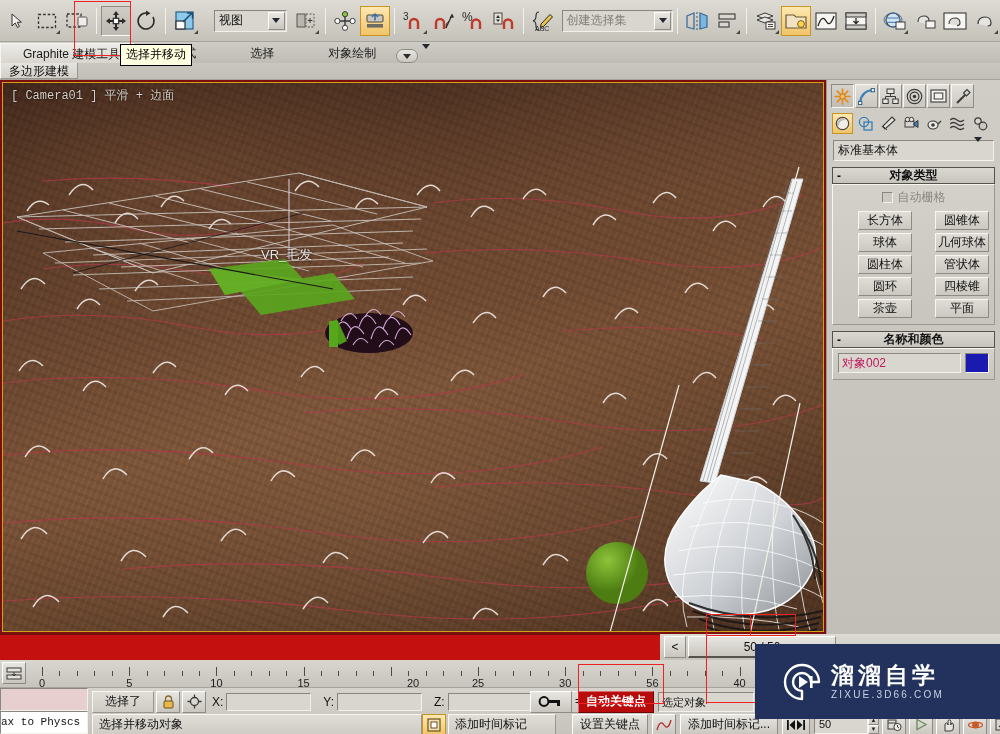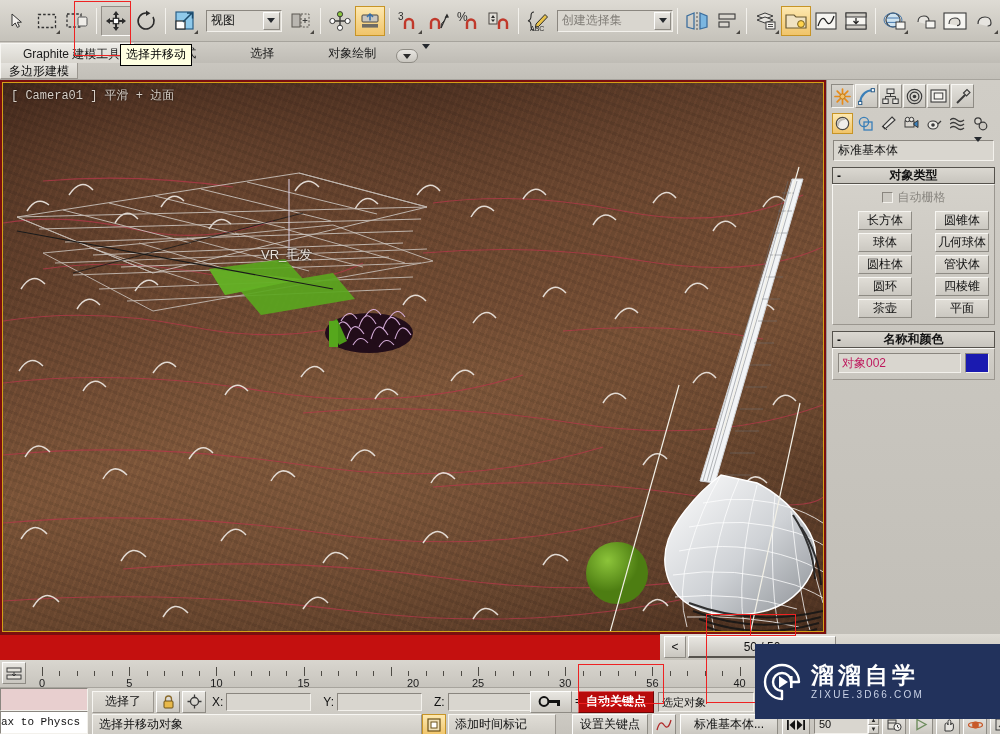"视图" div.tb-combo { margin-left: 6px -> 14px }
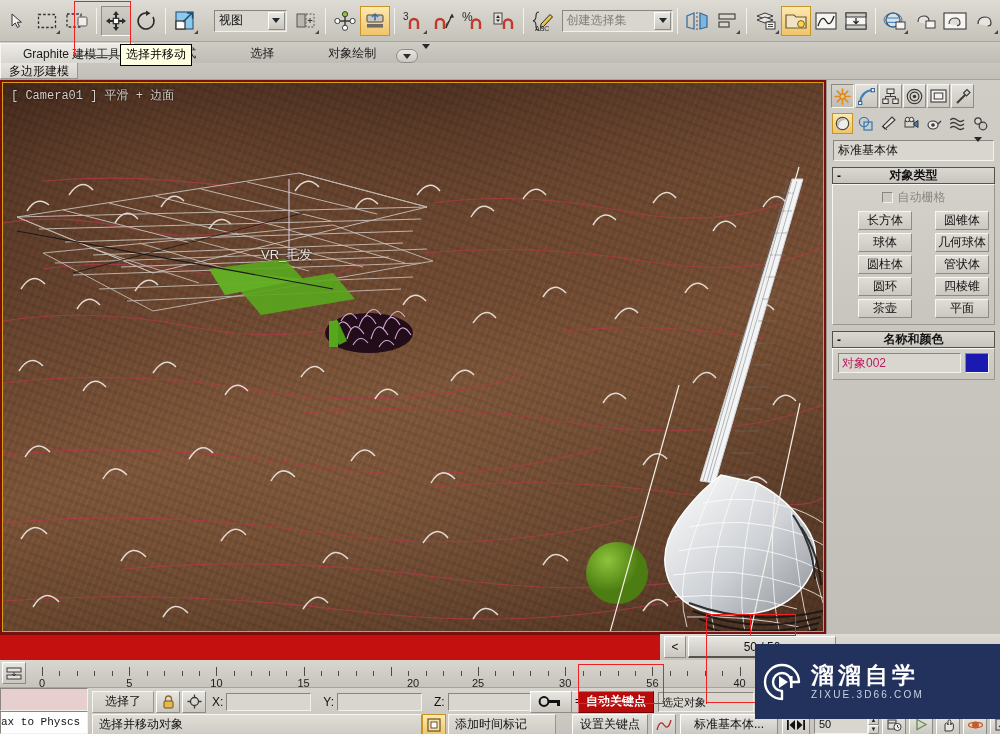"溜溜自学" #watermark { padding-left: 8px -> 28px }
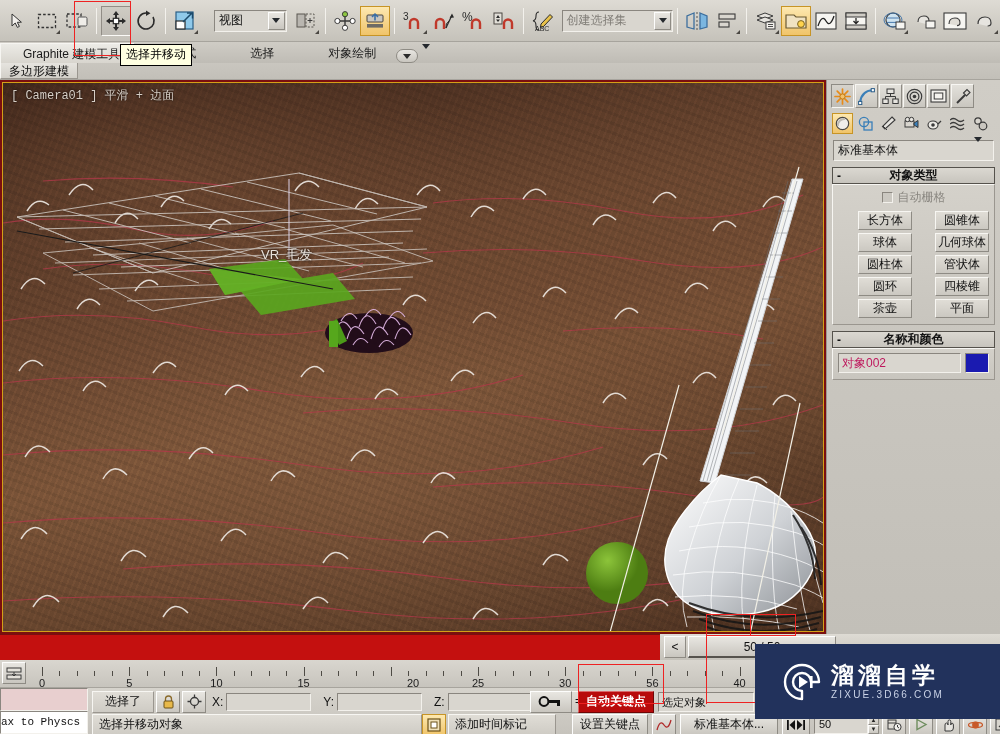"标准基本体..." div.sb-btn { text: 标准基本体 -> 添加时间标记 }
